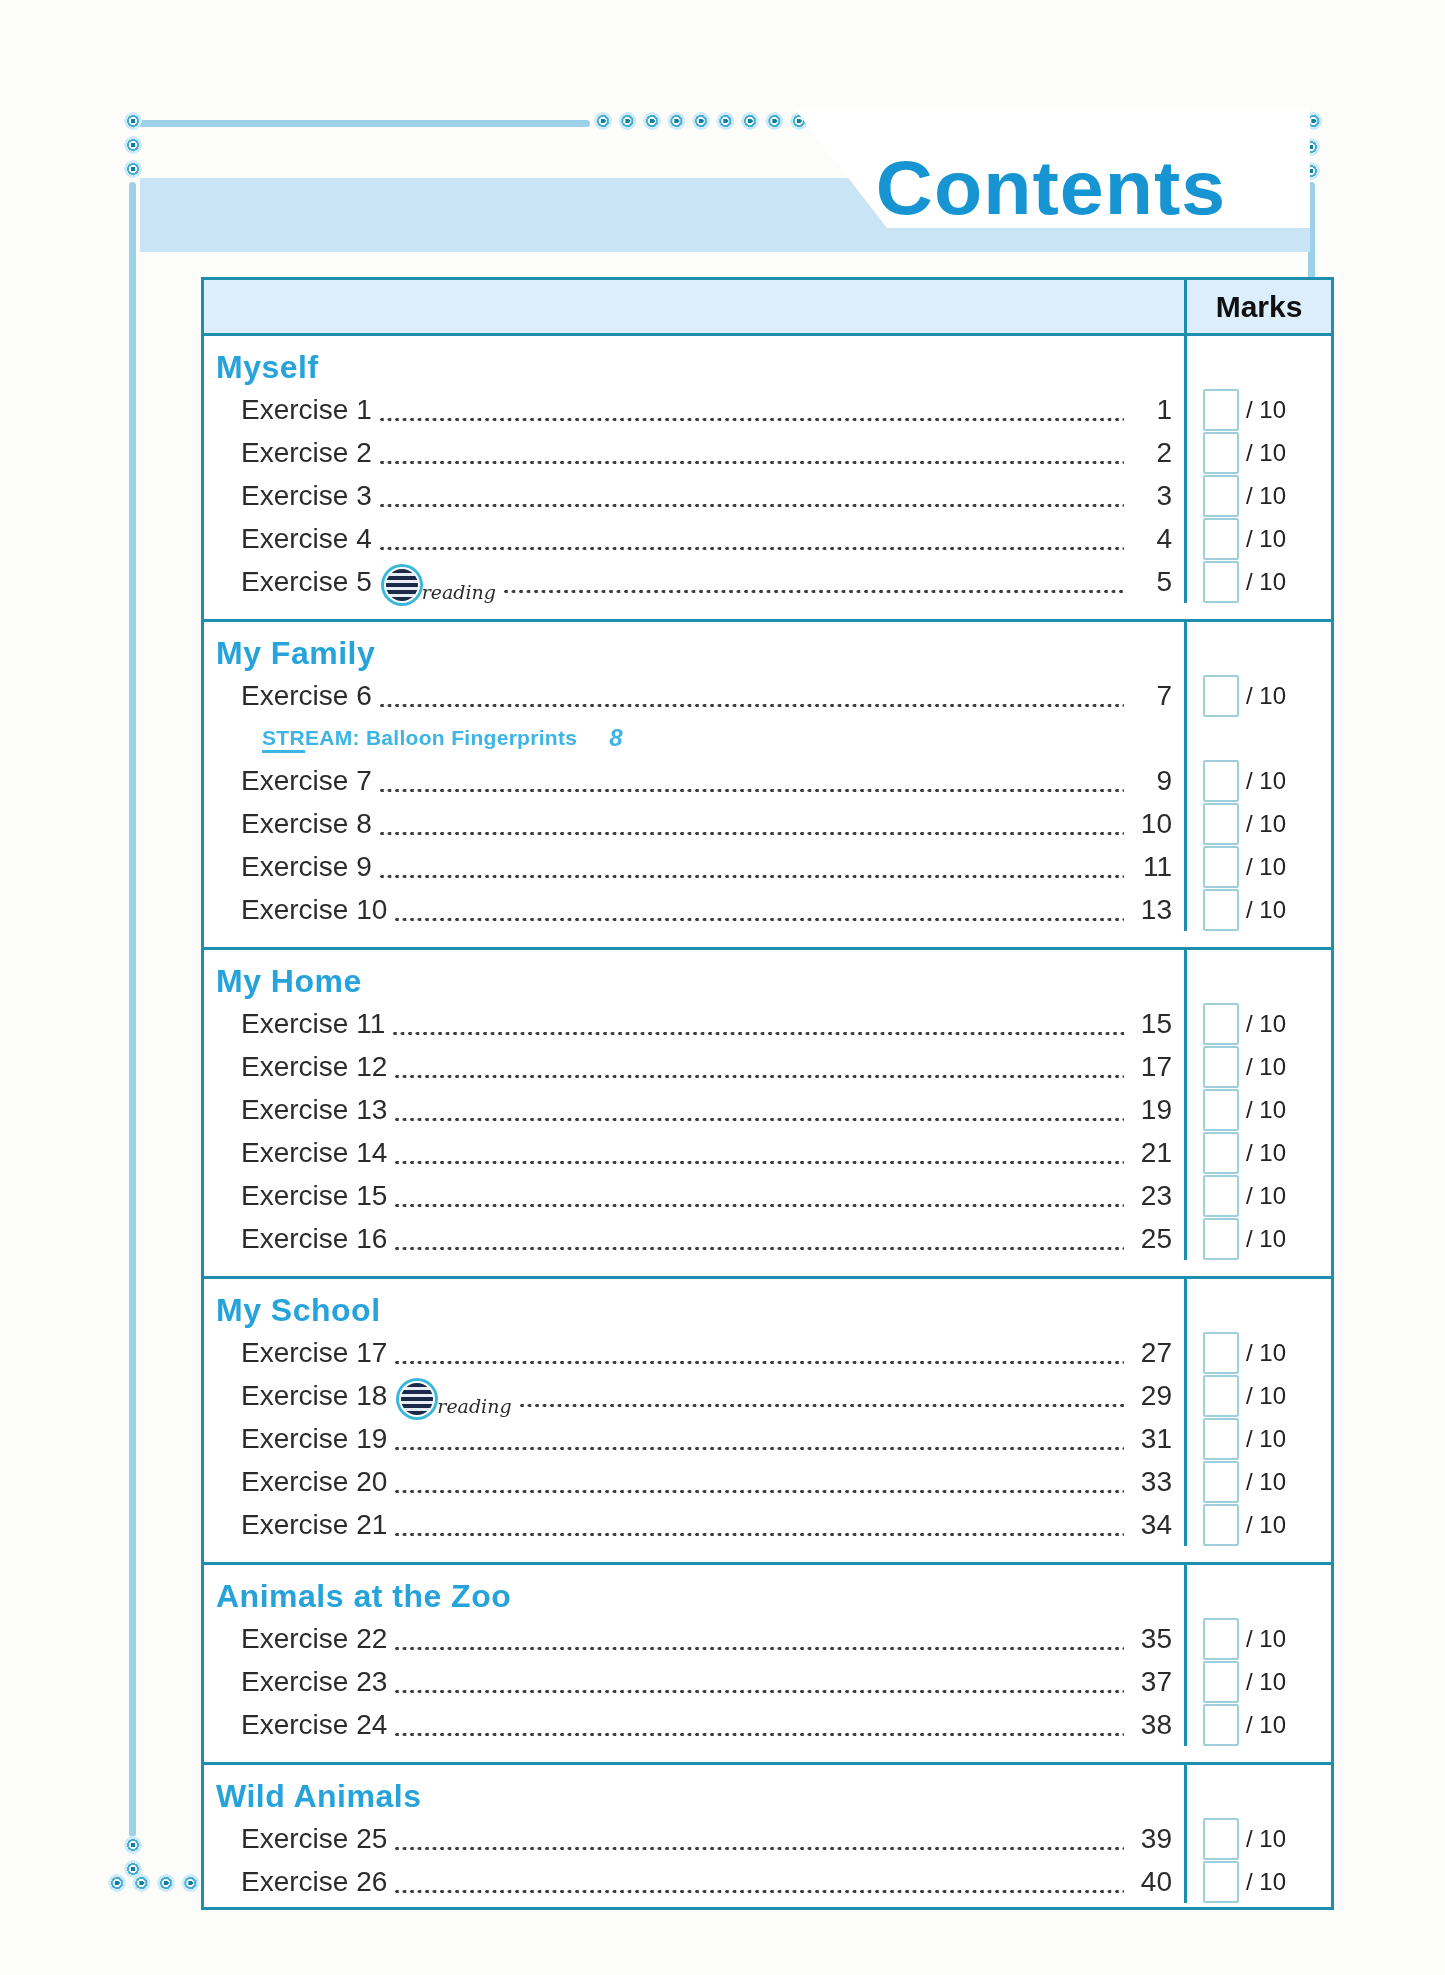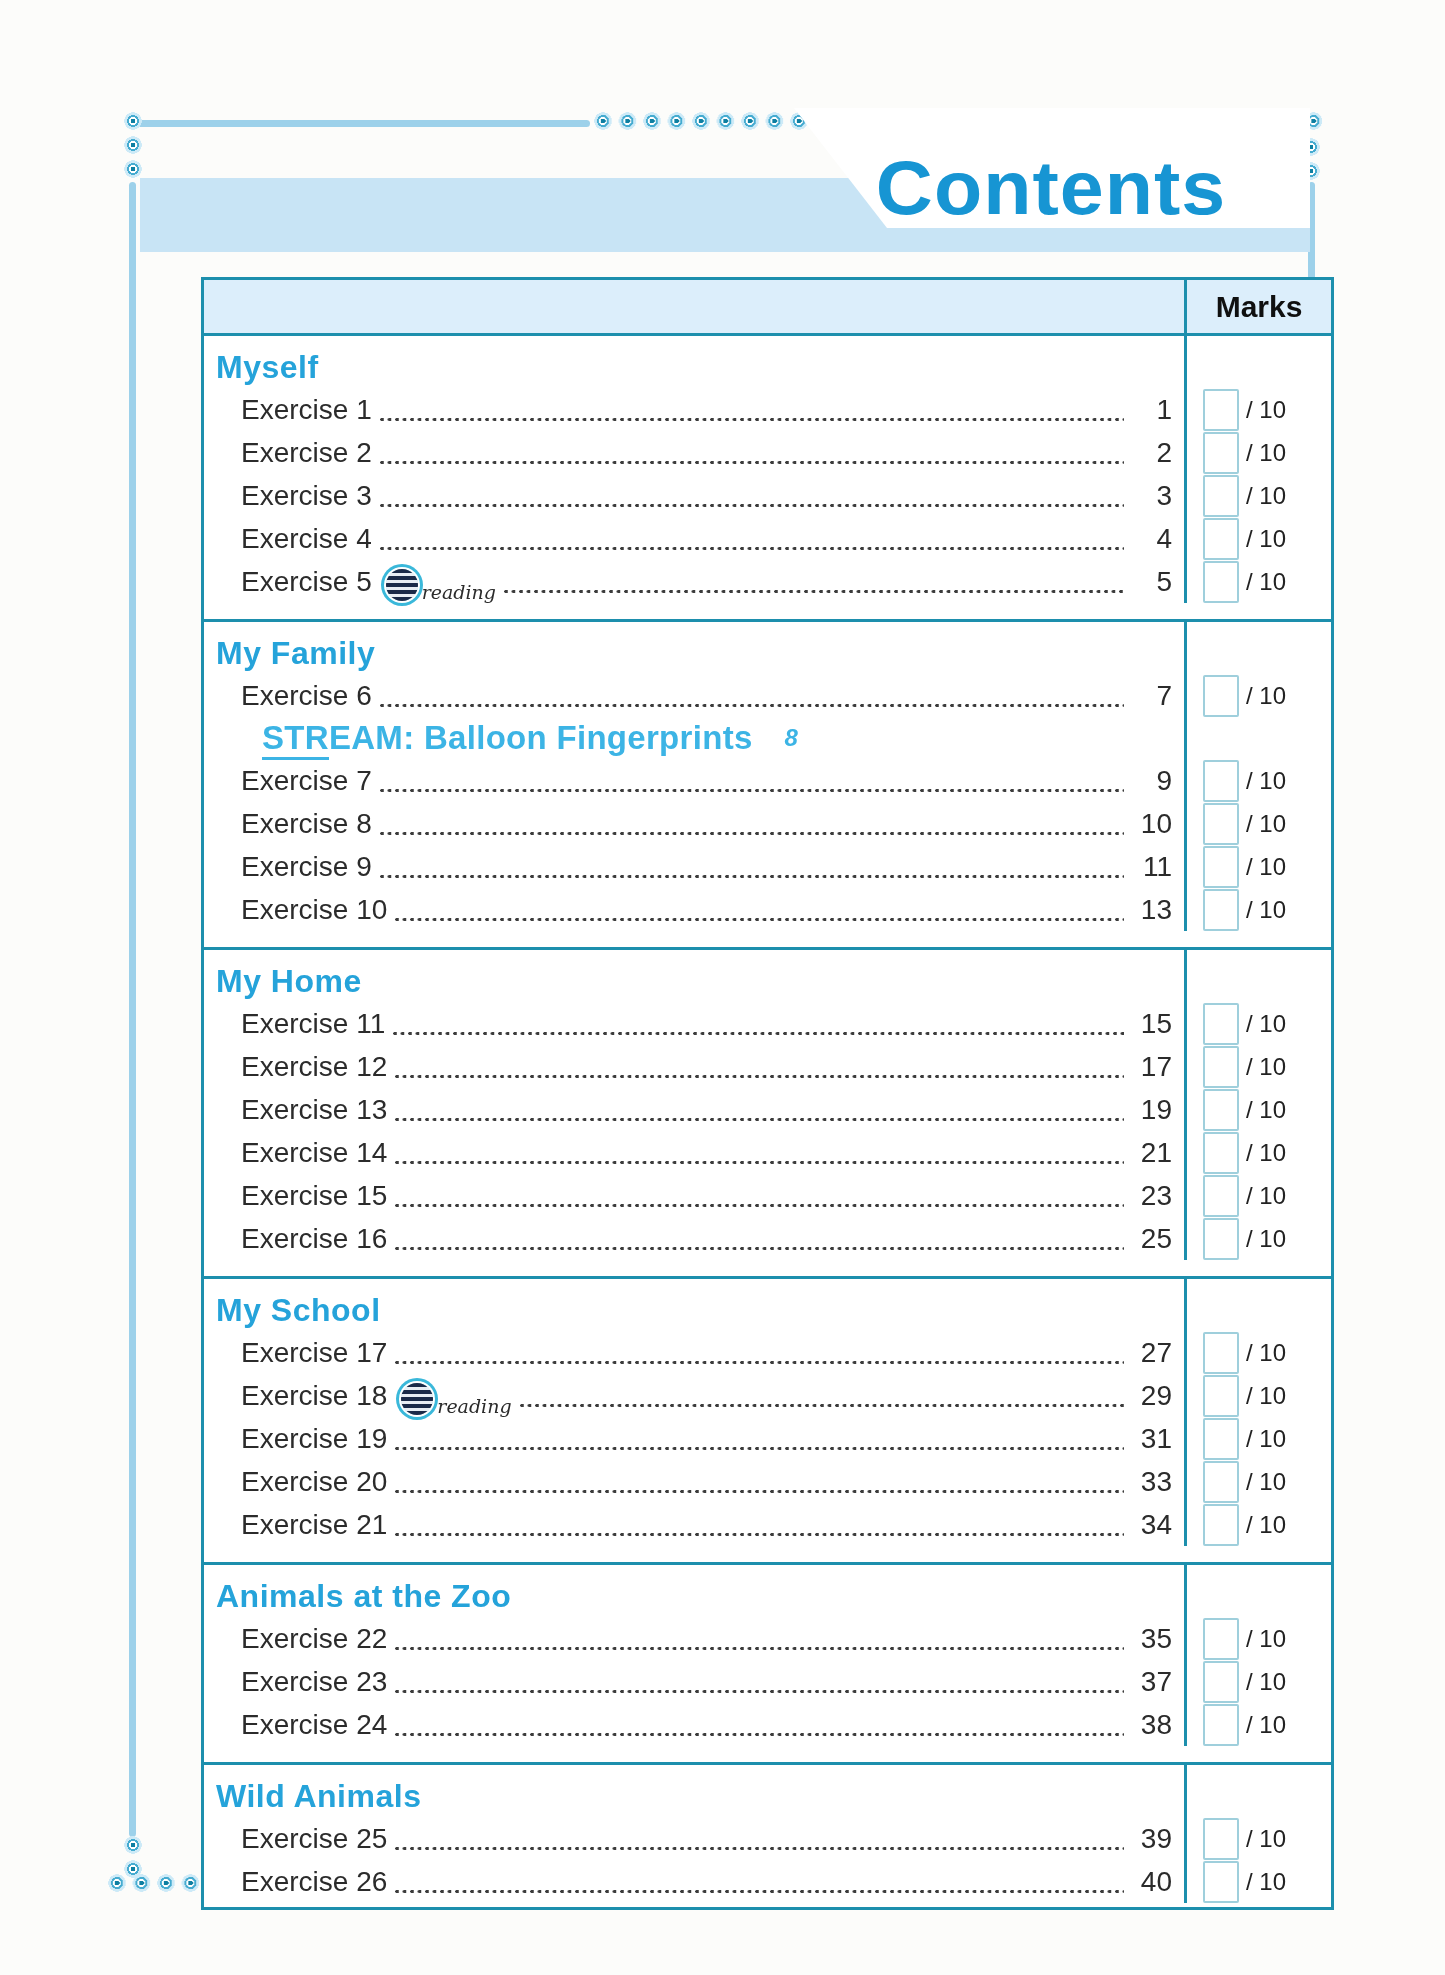"STREAM: Balloon Fingerprints" .stream-text { font-size: 33px -> 21px }
